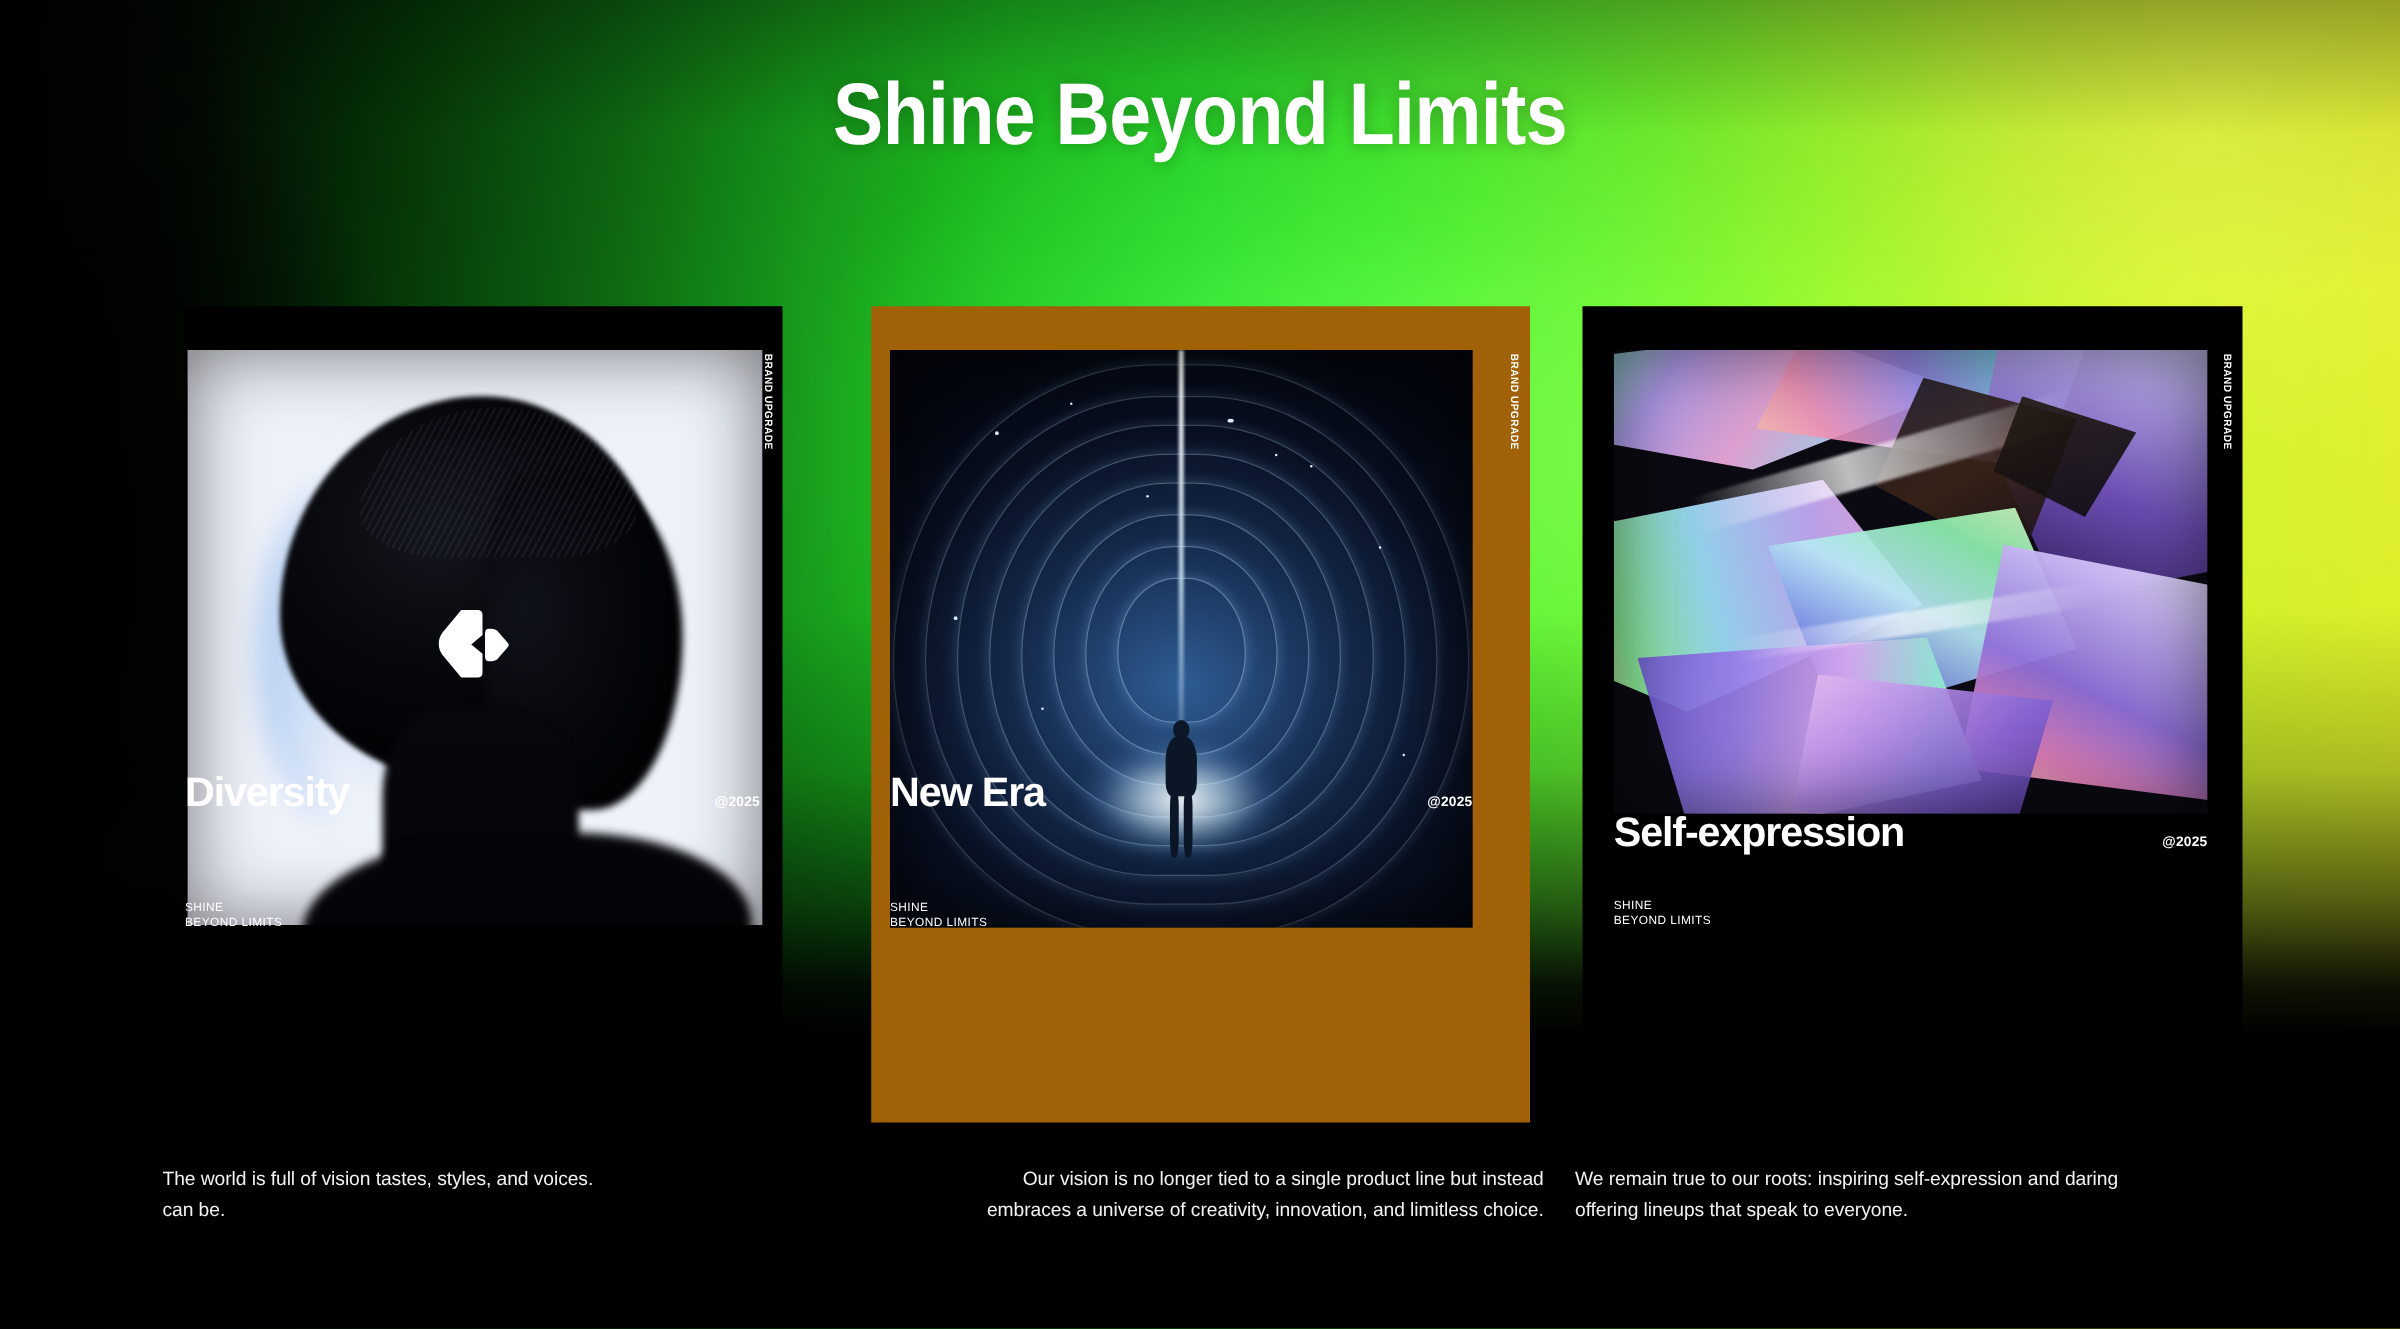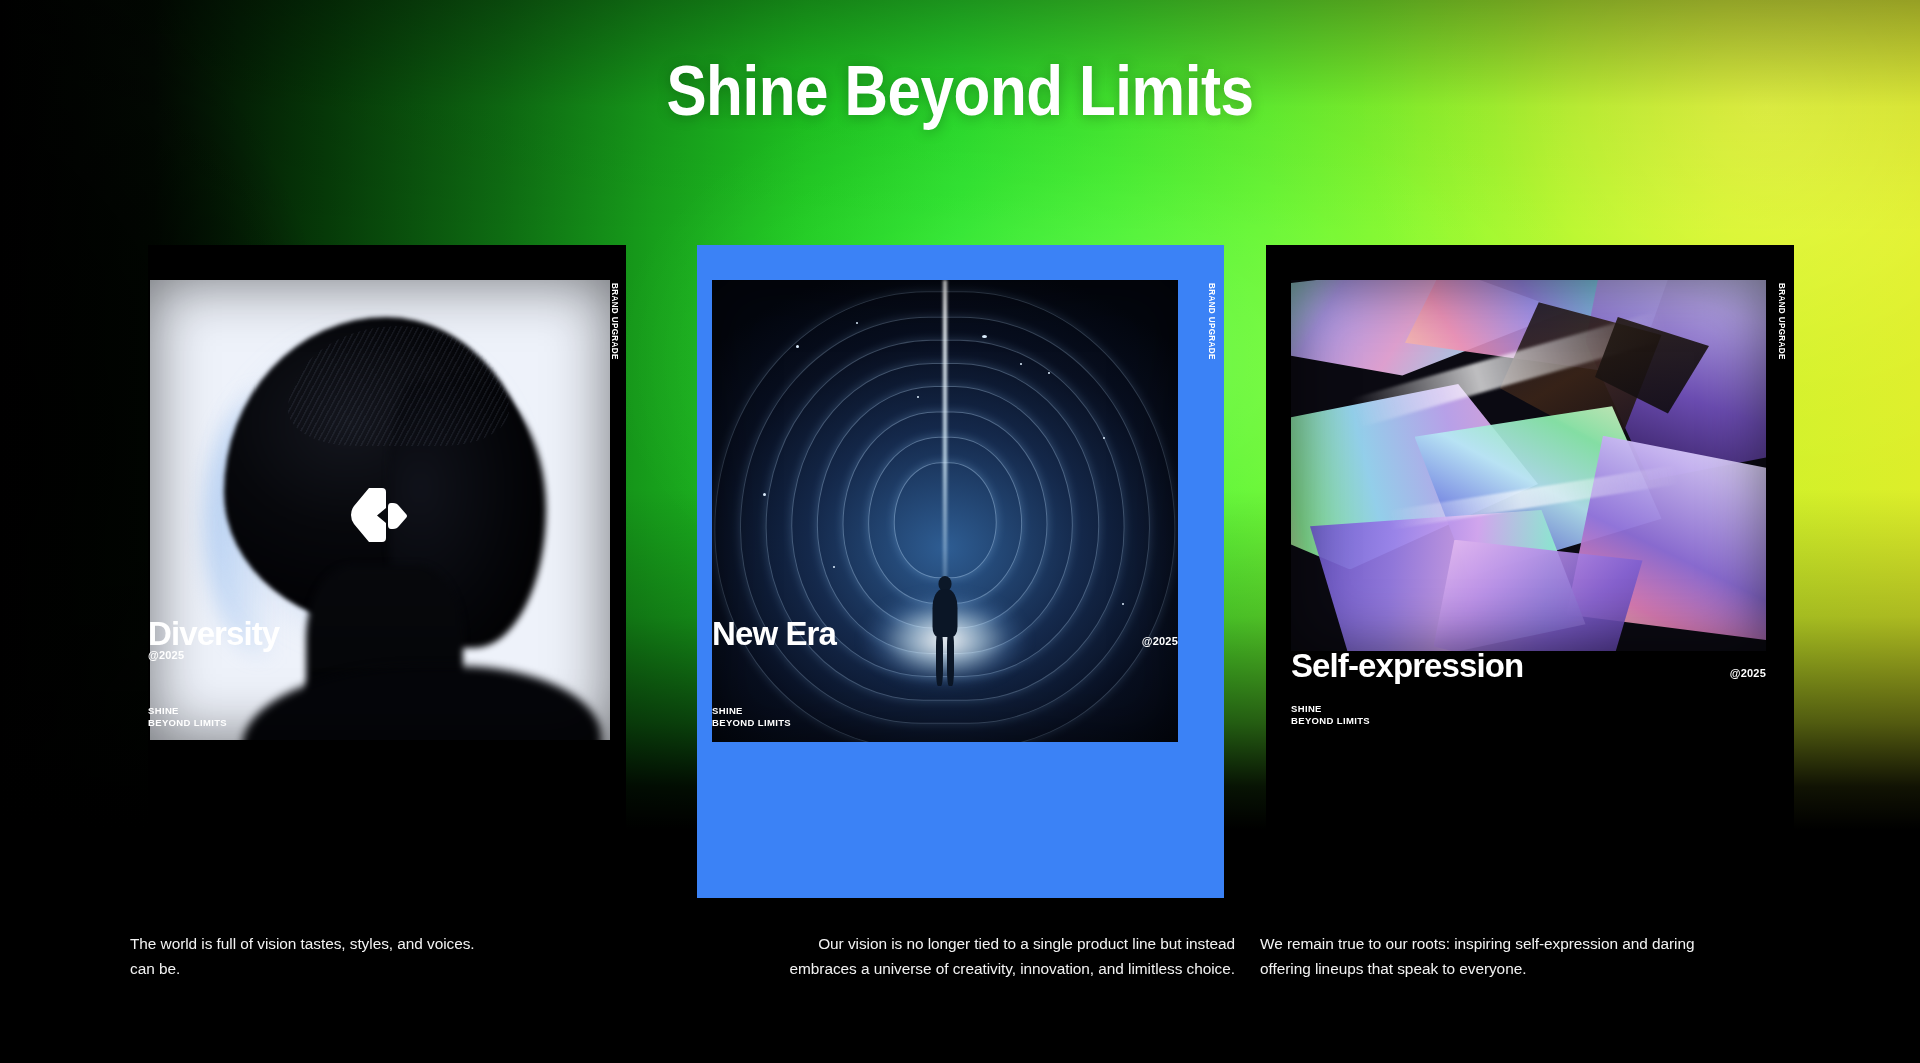"Diversity" div.card-titlerow { flex-direction: column -> none }
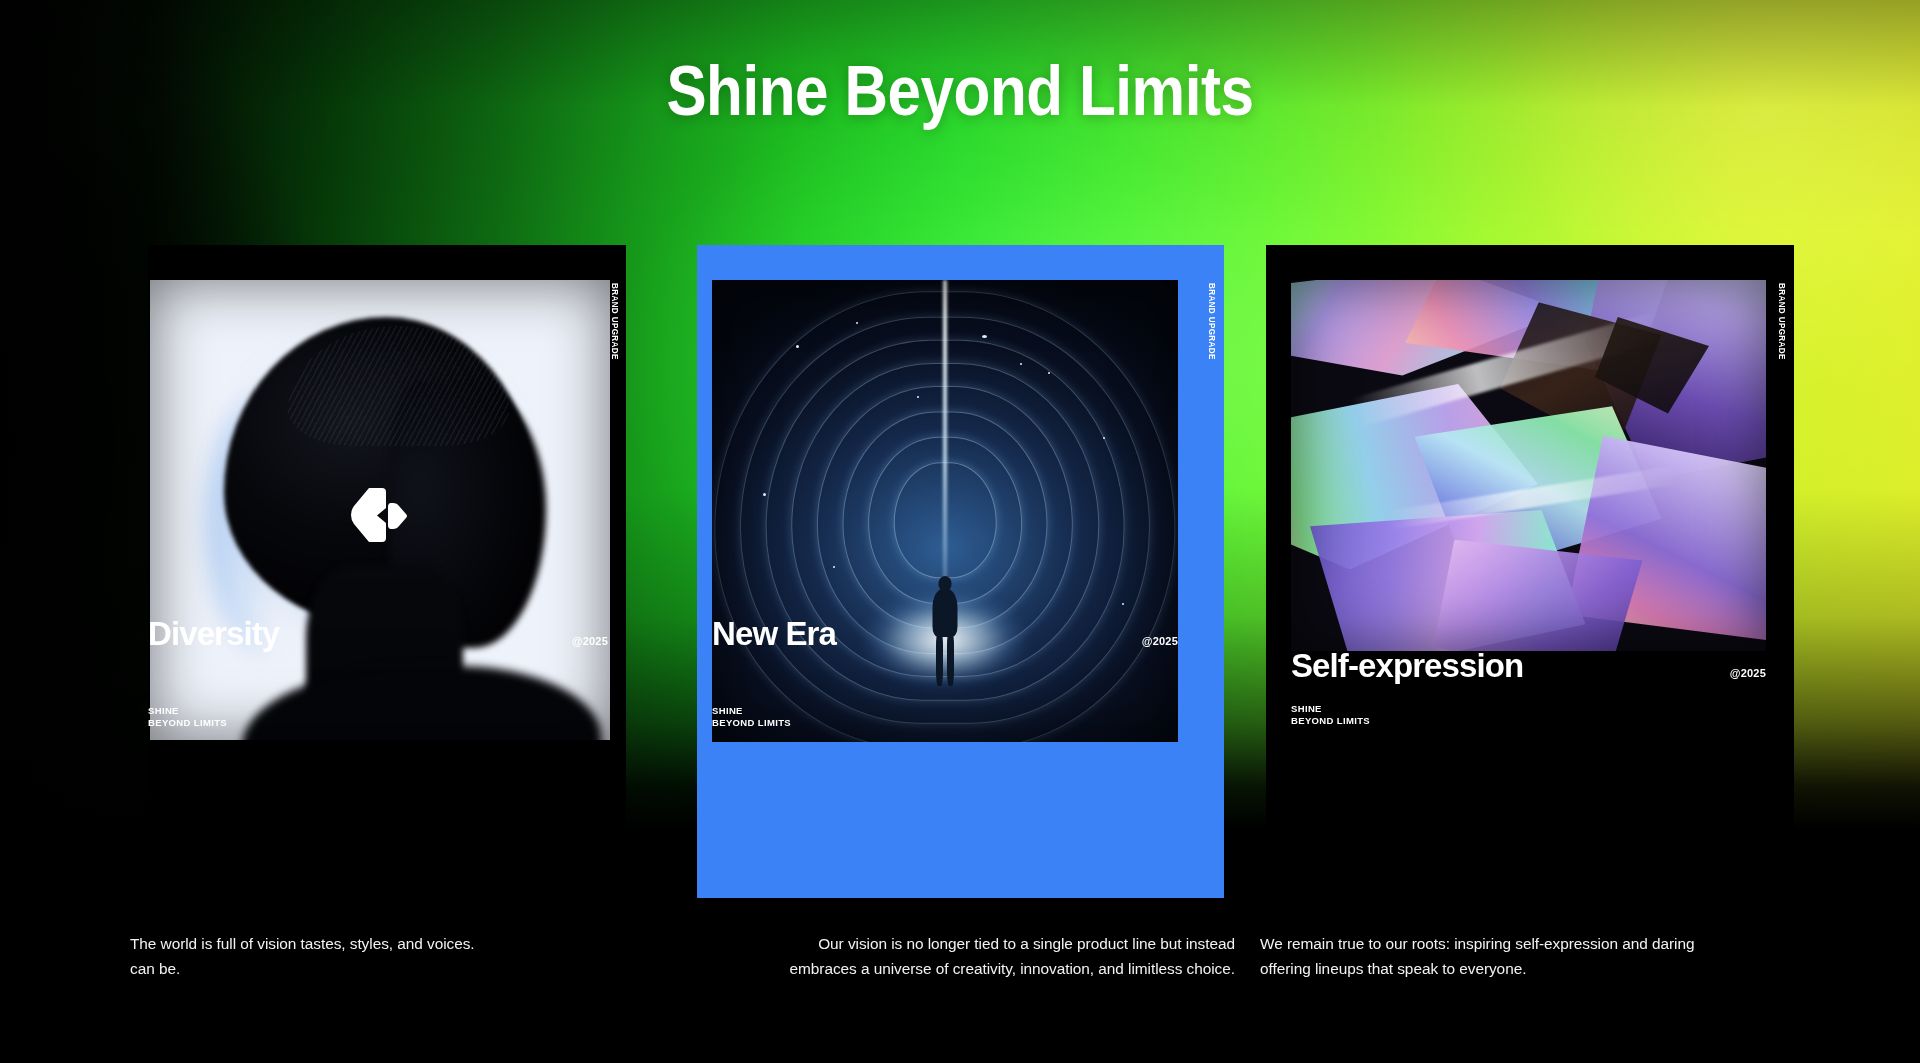"New Era" .card.c2 { background: #3b82f6 -> #a16207 }
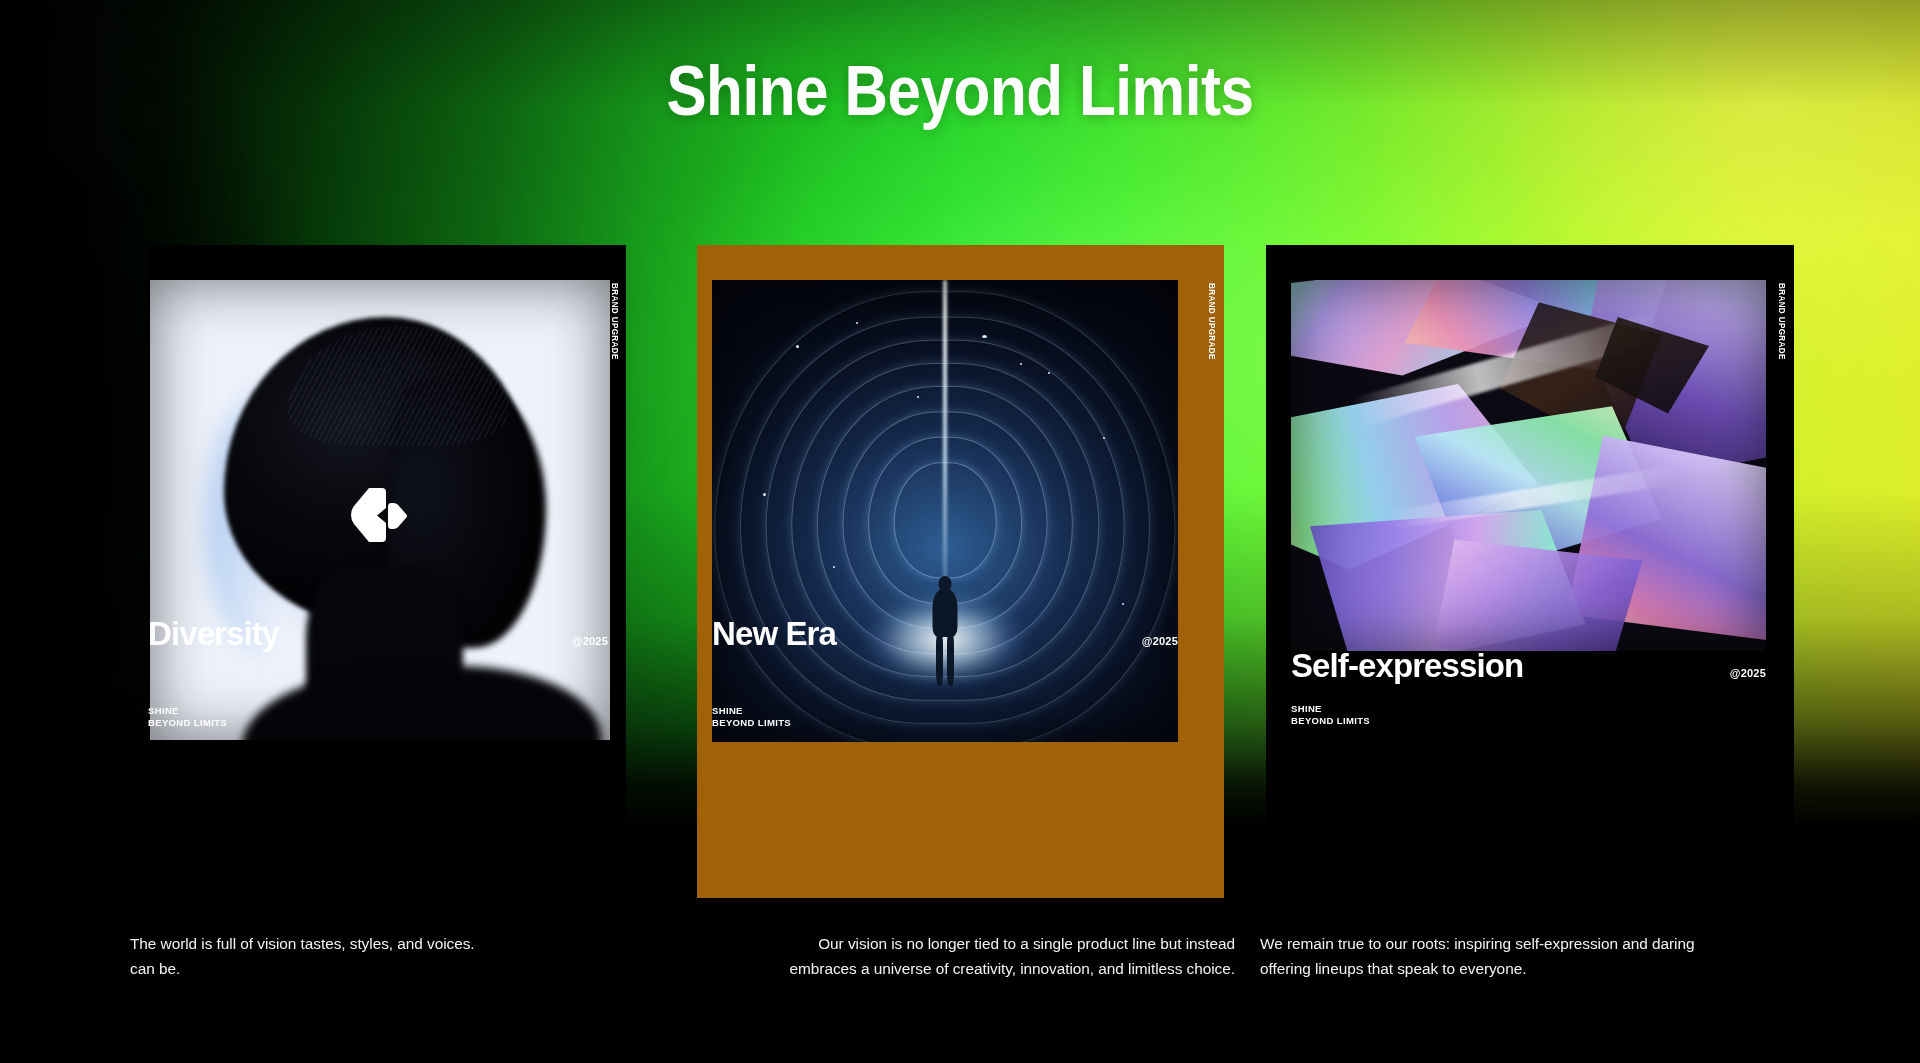"SHINE" .card-footer { font-weight: 700 -> 400; margin-top: none -> 16px }
